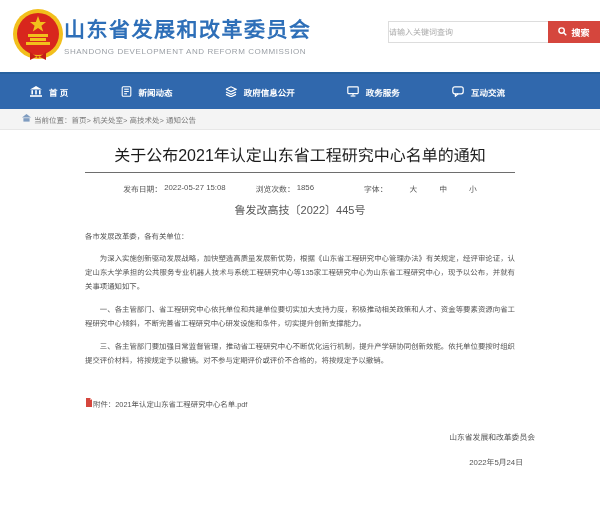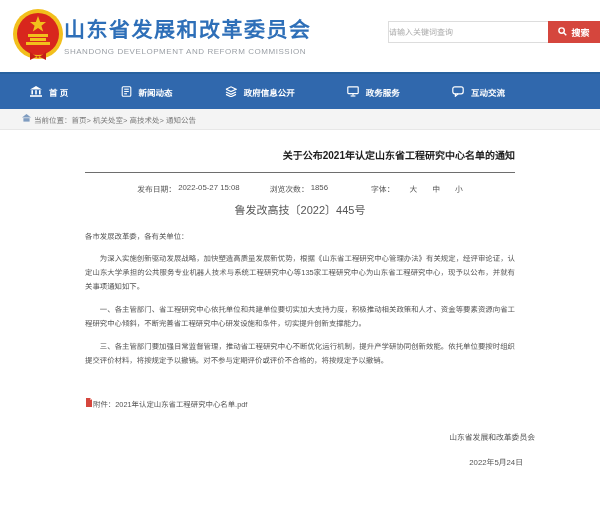"关于公布2021年认定山东省工程研究中心名单的通知" .article-title { font-size: 10px -> 16px; font-weight: bold -> normal; text-align: right -> center }
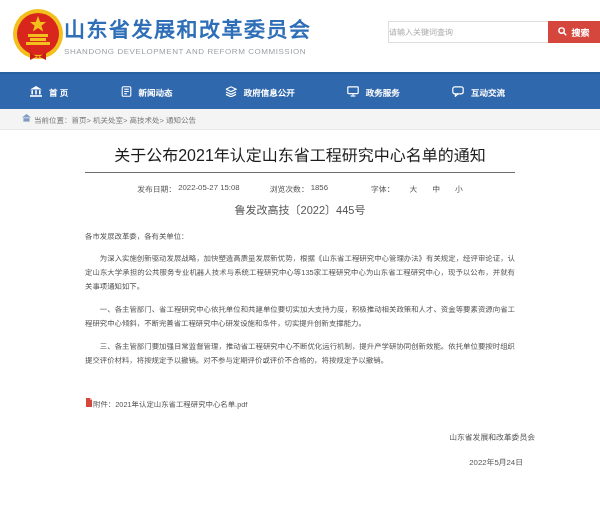"字体：" .font-sizes span { margin-left: 13px -> 20px }
